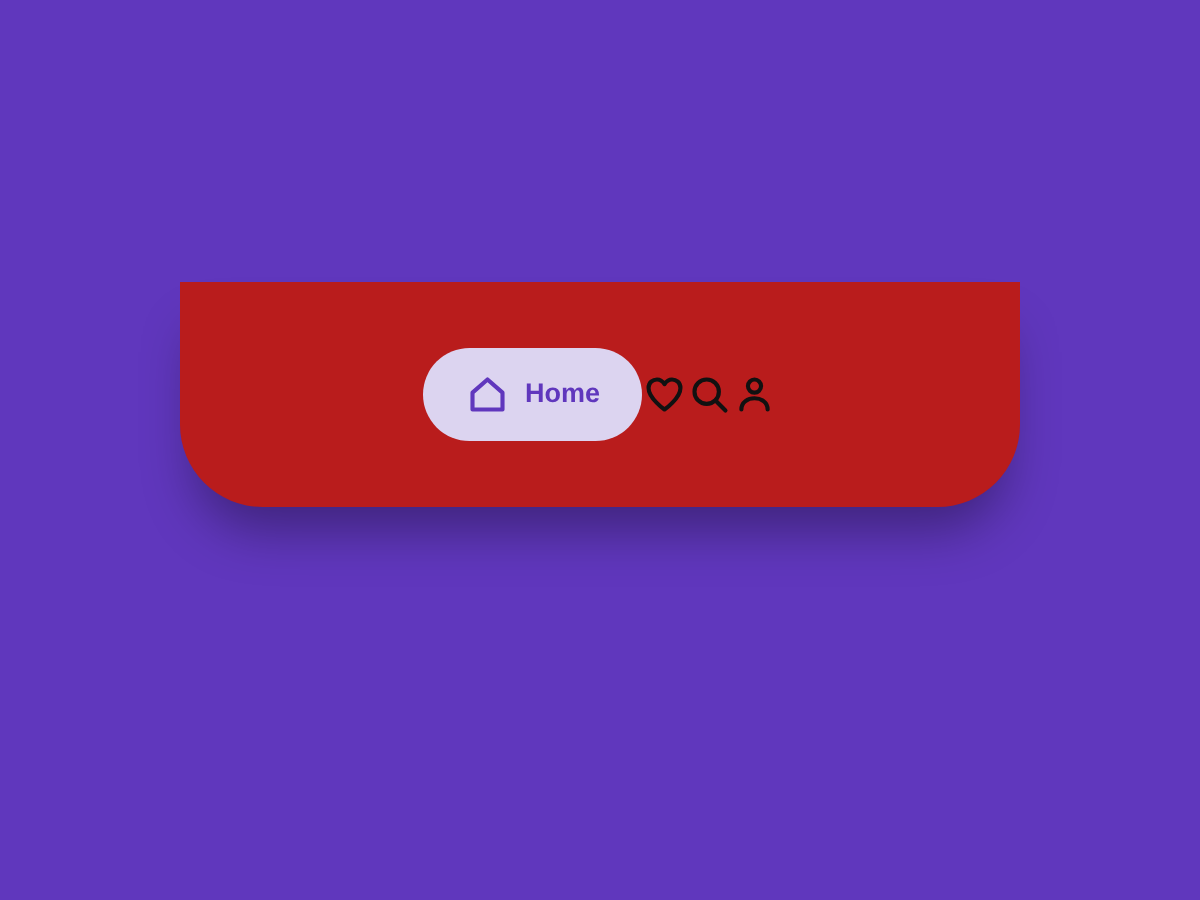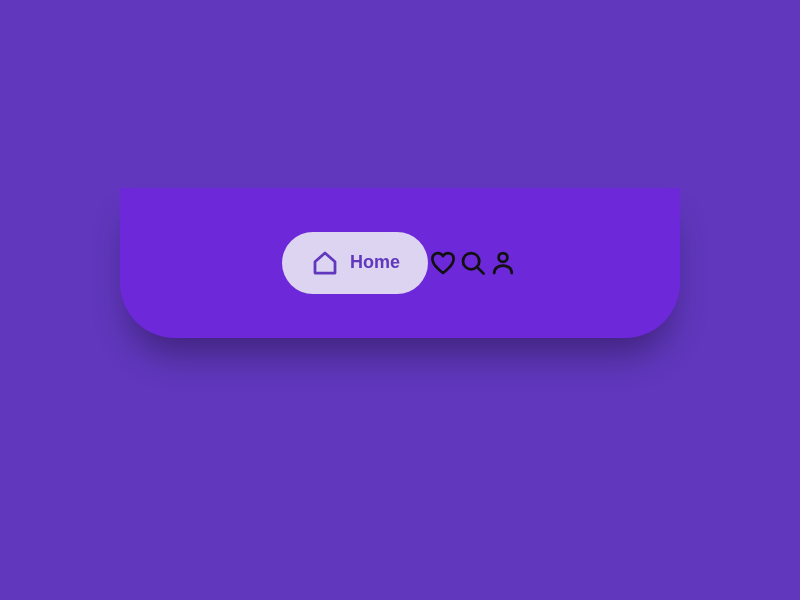"Home" .nav-container { background: #6d28d9 -> #b91c1c }
